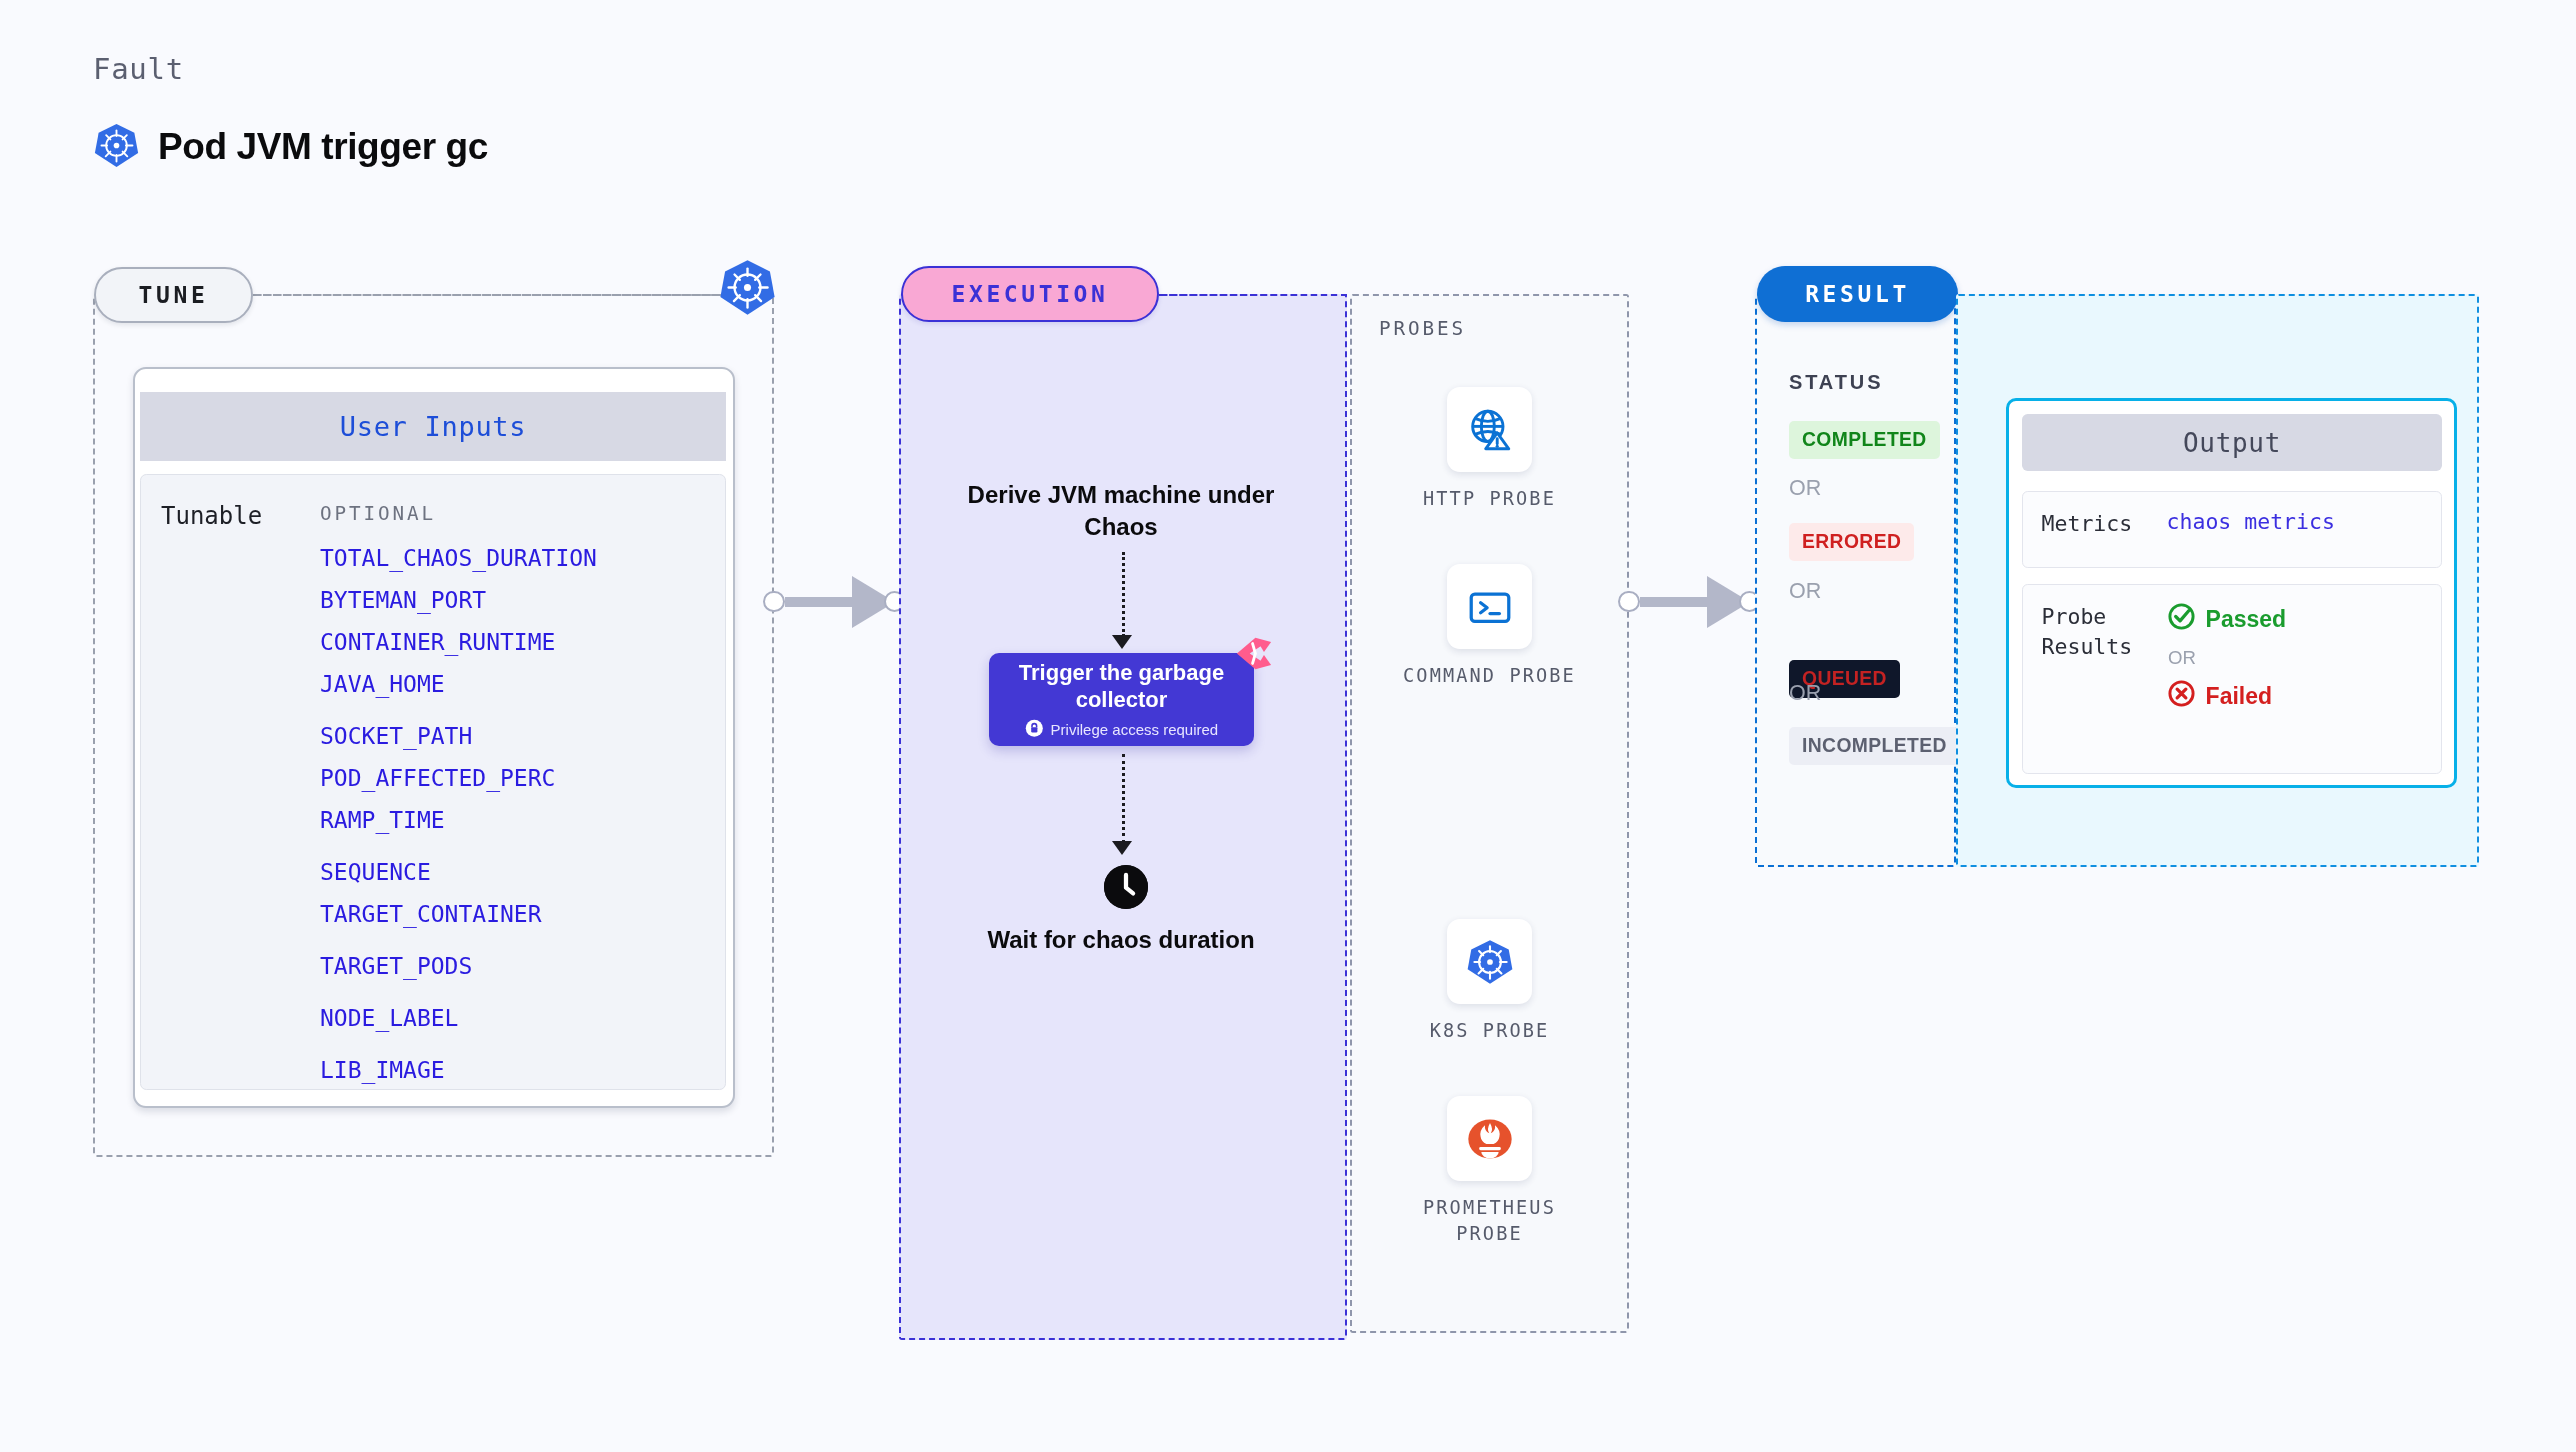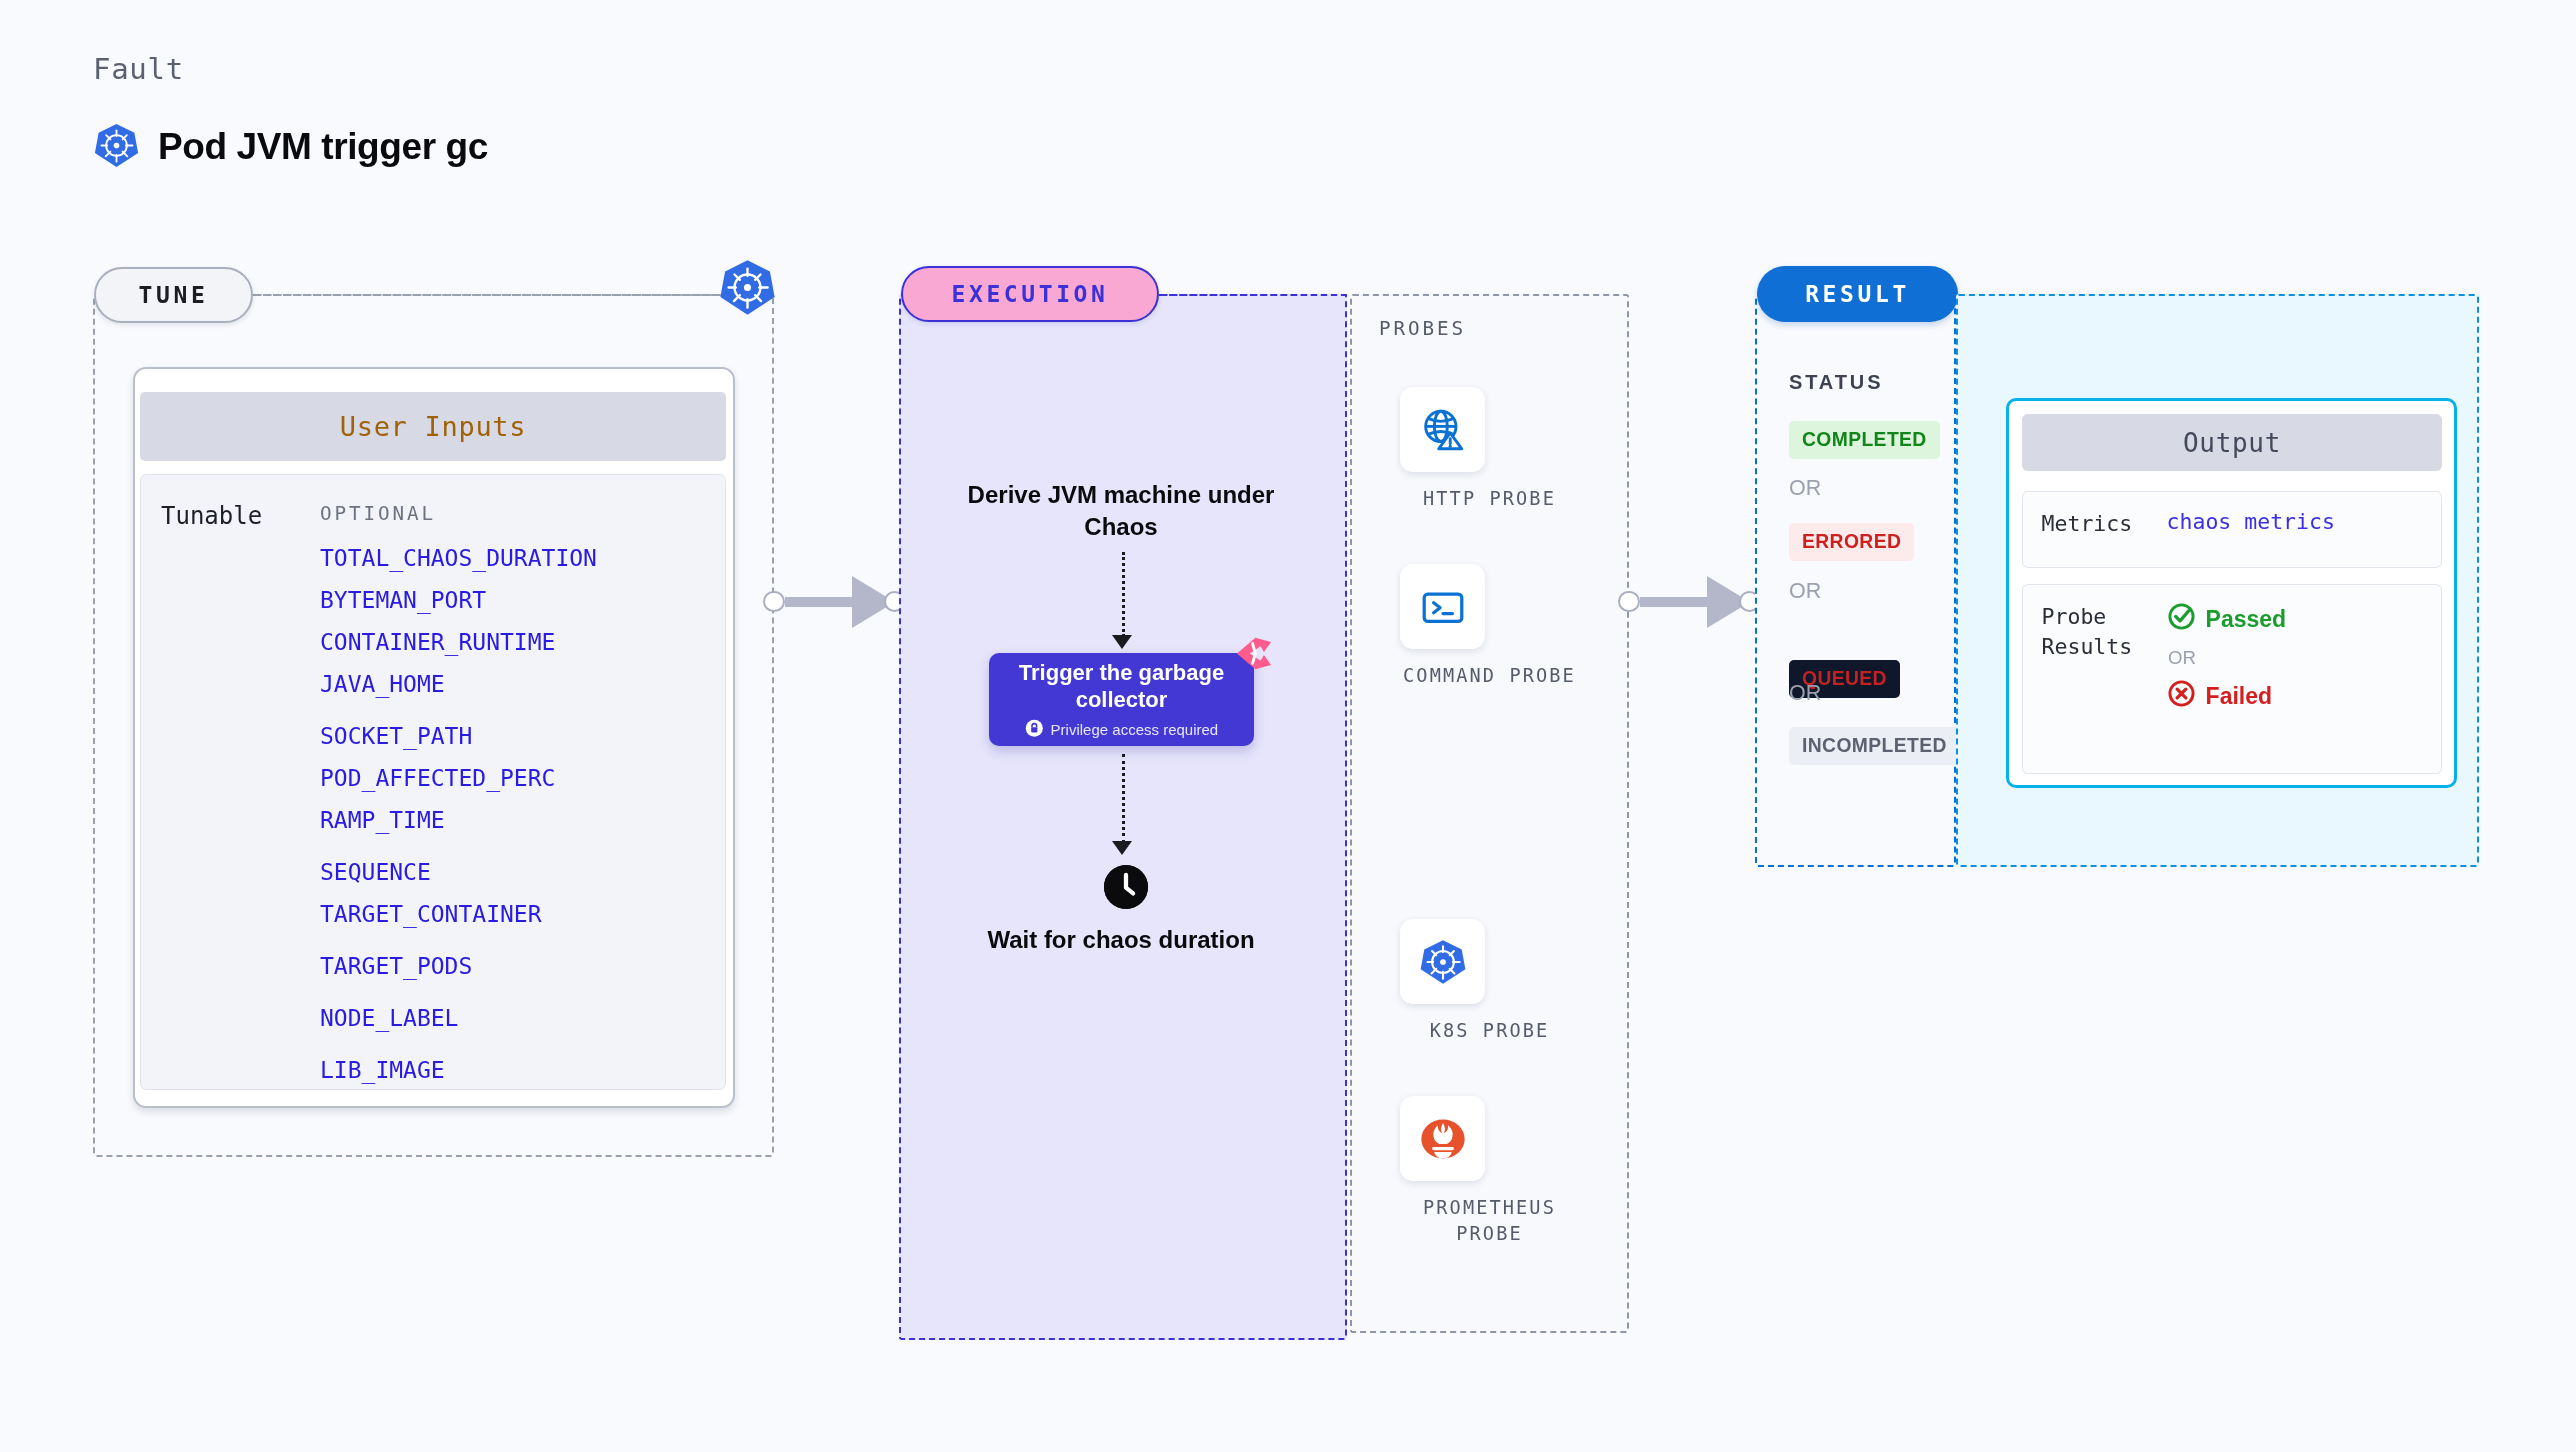"User Inputs" #ui-head { border-radius: 5px -> 0; color: #a16207 -> #1d4ed8 }
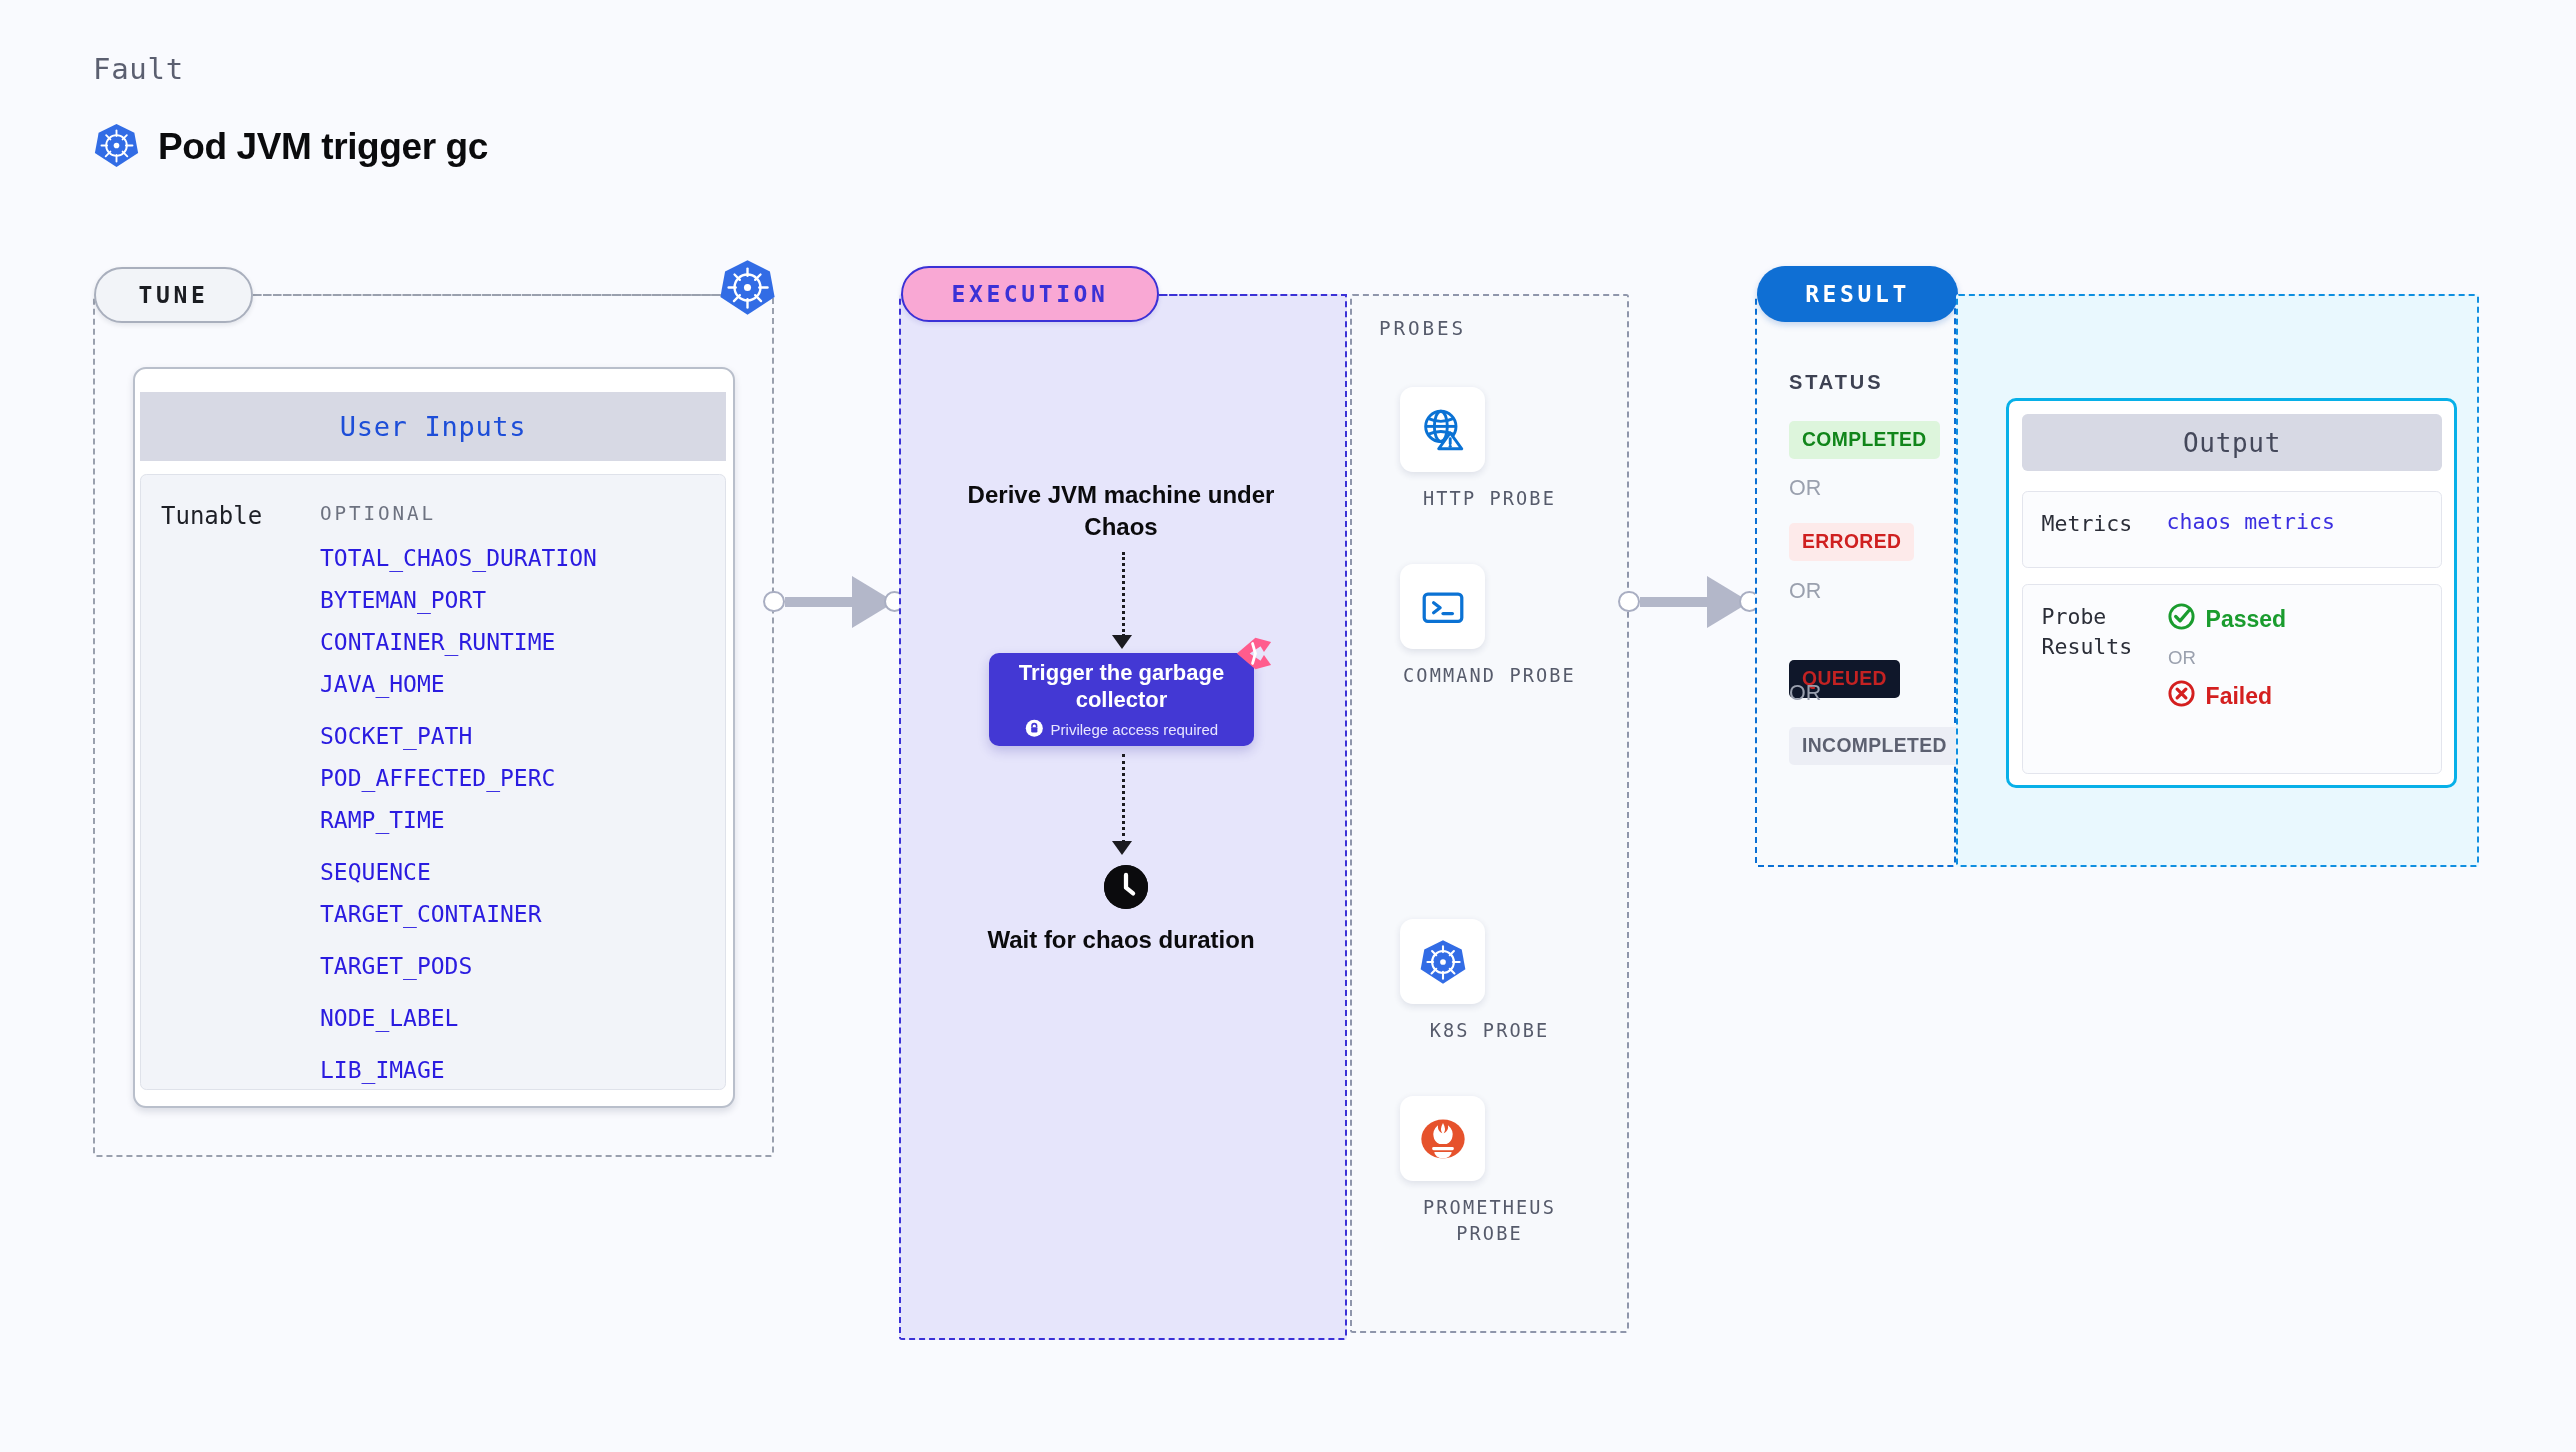"HTTP PROBE" .probe { align-items: none -> center }
